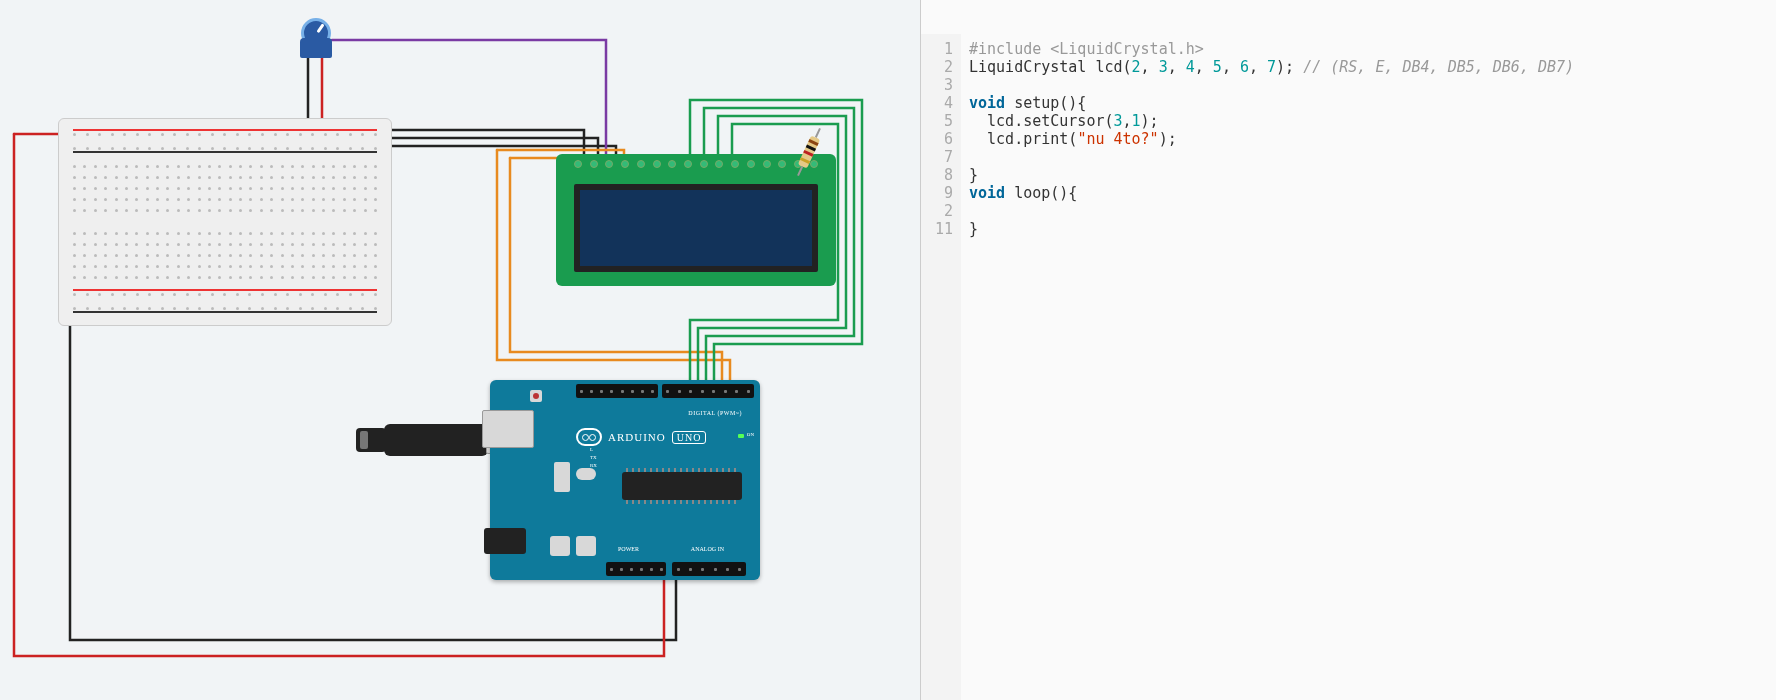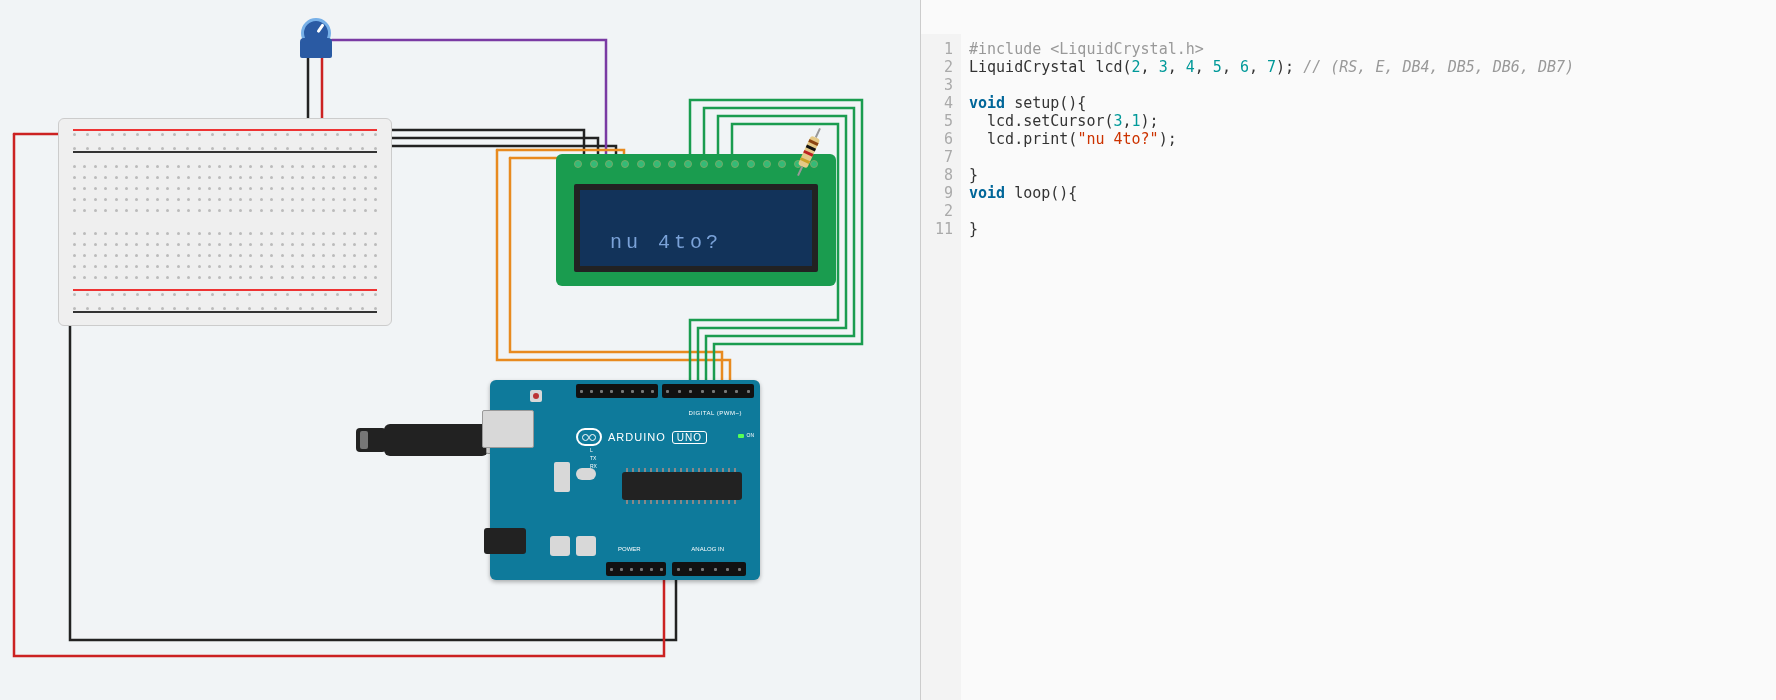"nu 4to?" div.lcd-row { html: <div>nu 4to?</div> -> none }
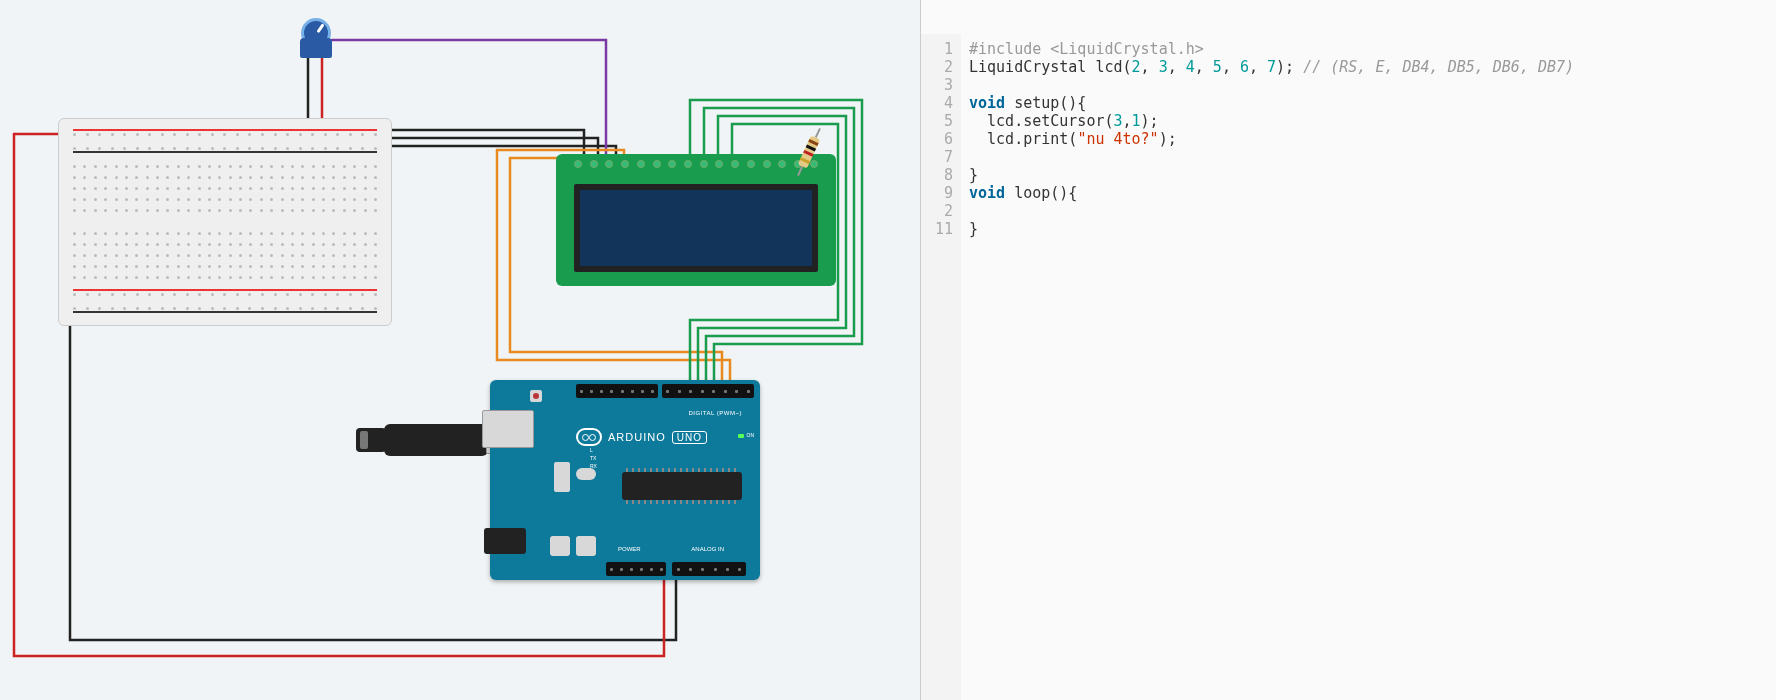"ARDUINO" .arduino { font-family: none -> Liberation Serif, serif }
